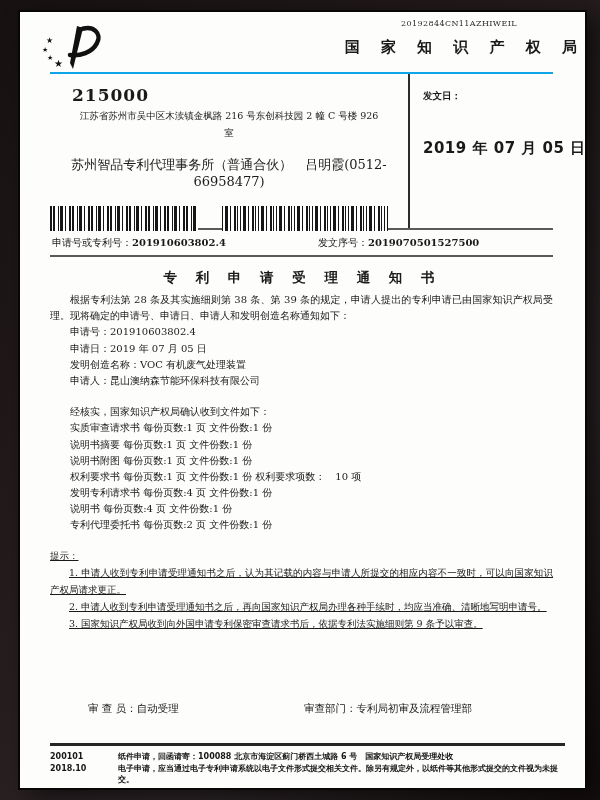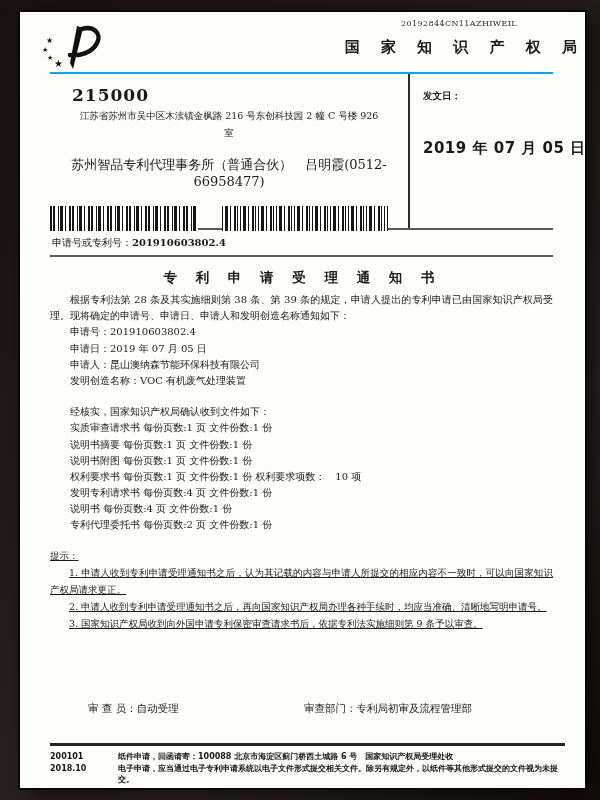"发文序号：2019070501527500" span.num-right { html: none -> <span> <span>发文序号：</span><span>2019070501527500</span> </span> }
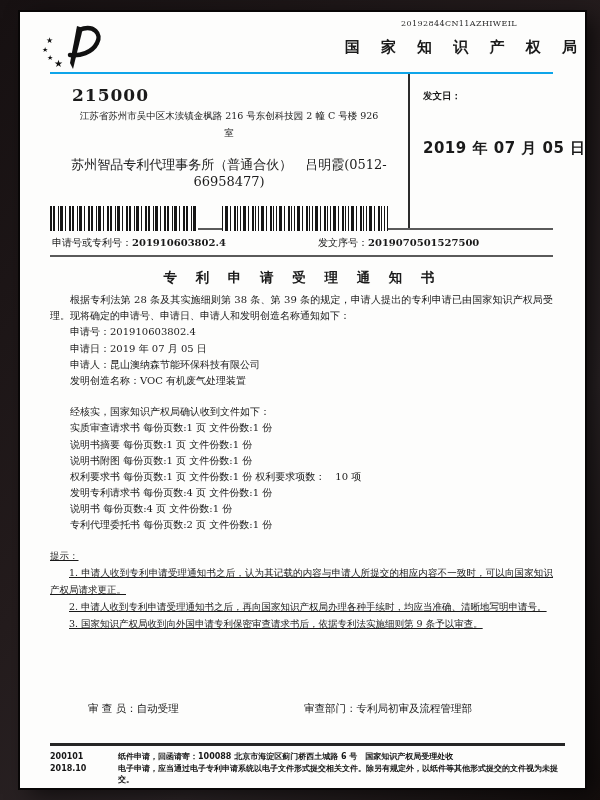"申请人：昆山澳纳森节能环保科技有限公司" div.fline { order: before "发明创造名称：VOC 有机废气处理装置" -> after "发明创造名称：VOC 有机废气处理装置" }
